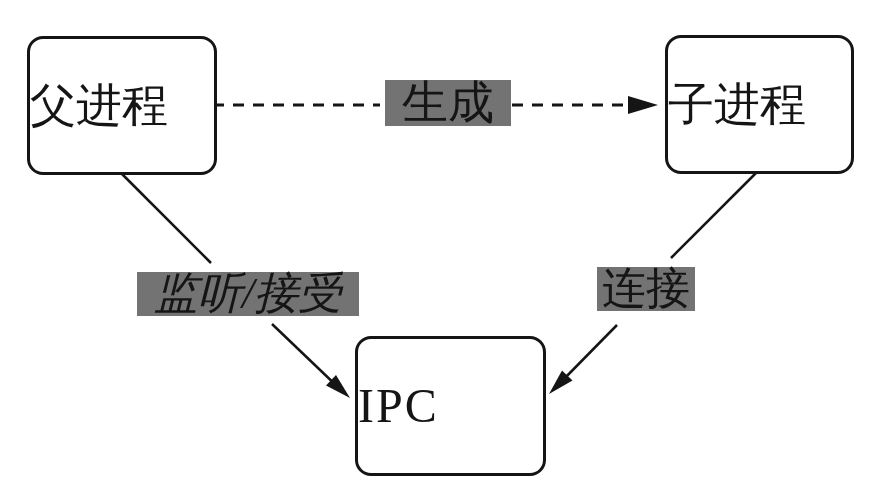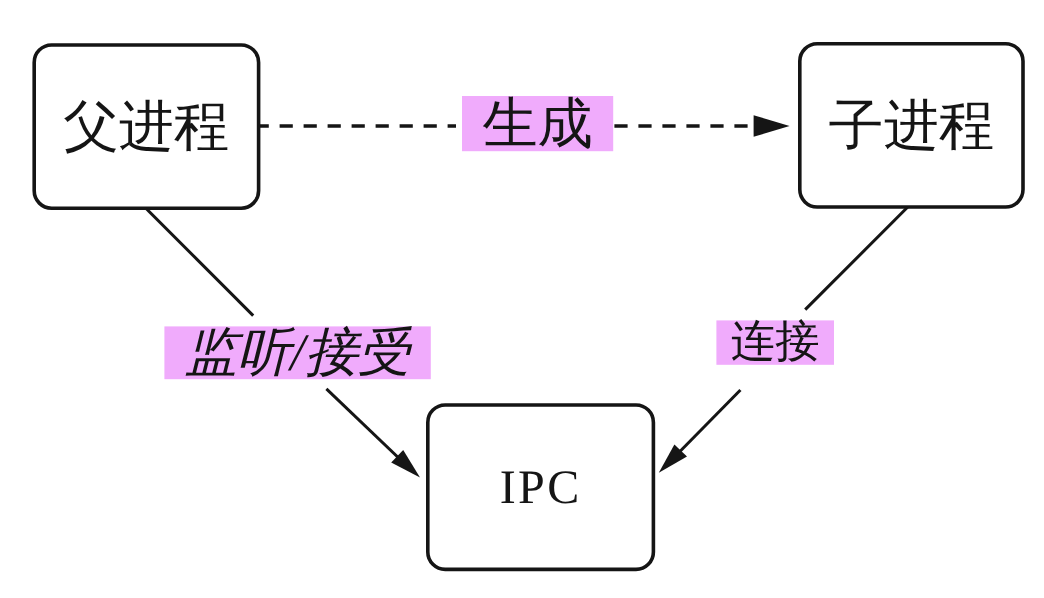"父进程" .node { justify-content: center -> flex-start }
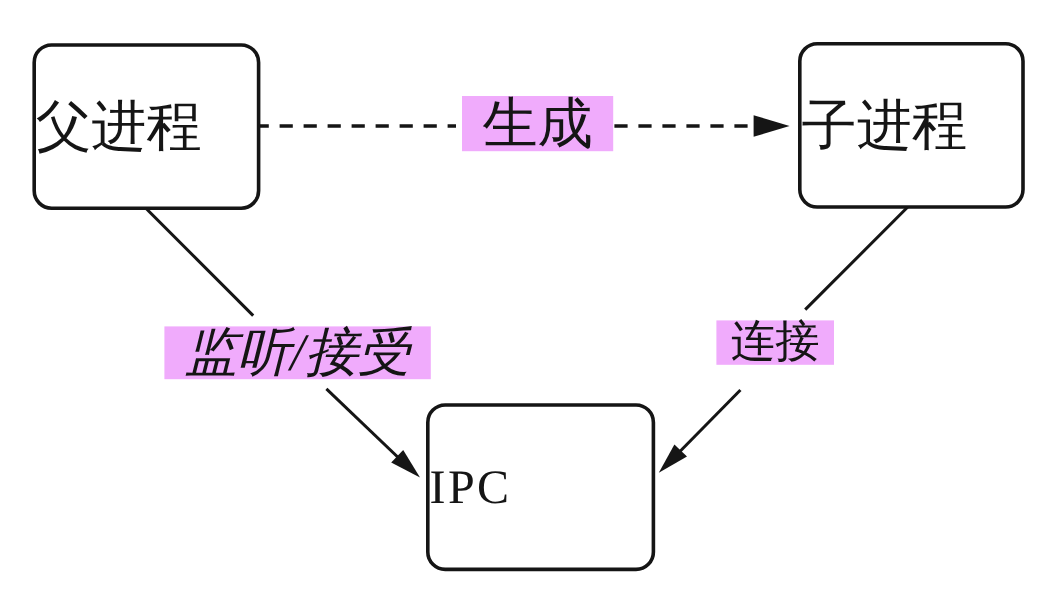"生成" .edge-label { background: #f0abfc -> #737373 }
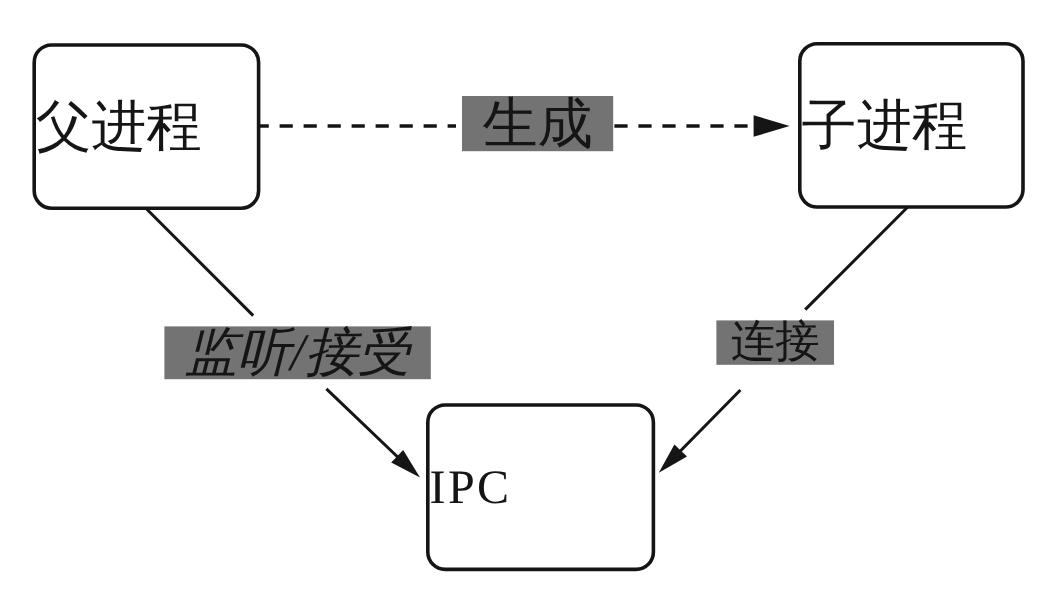"连接" .label-connect { font-size: 37px -> 44px }
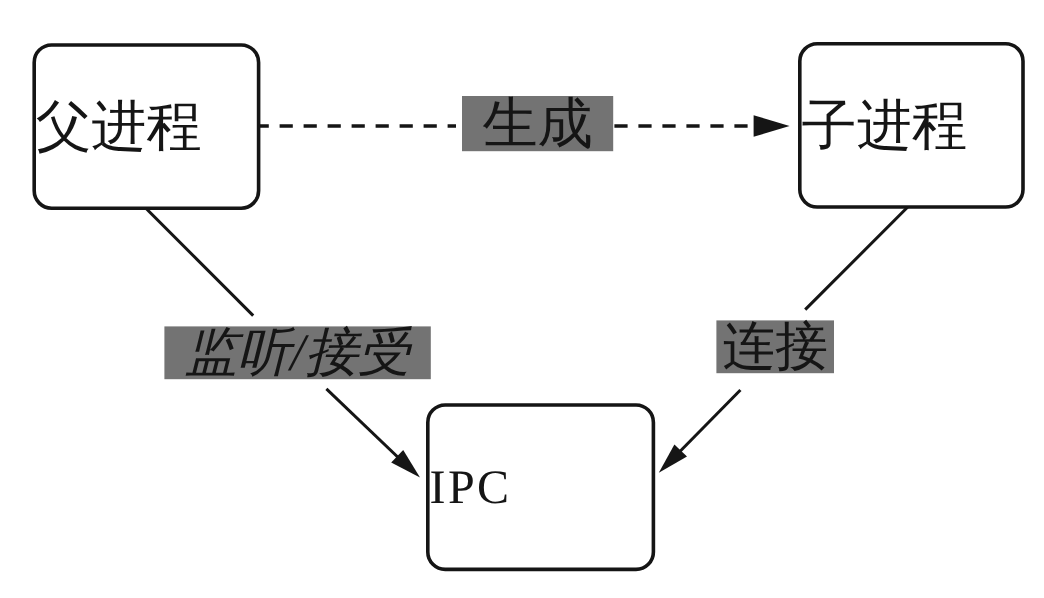"IPC" .node-ipc { font-size: 40px -> 48px }
